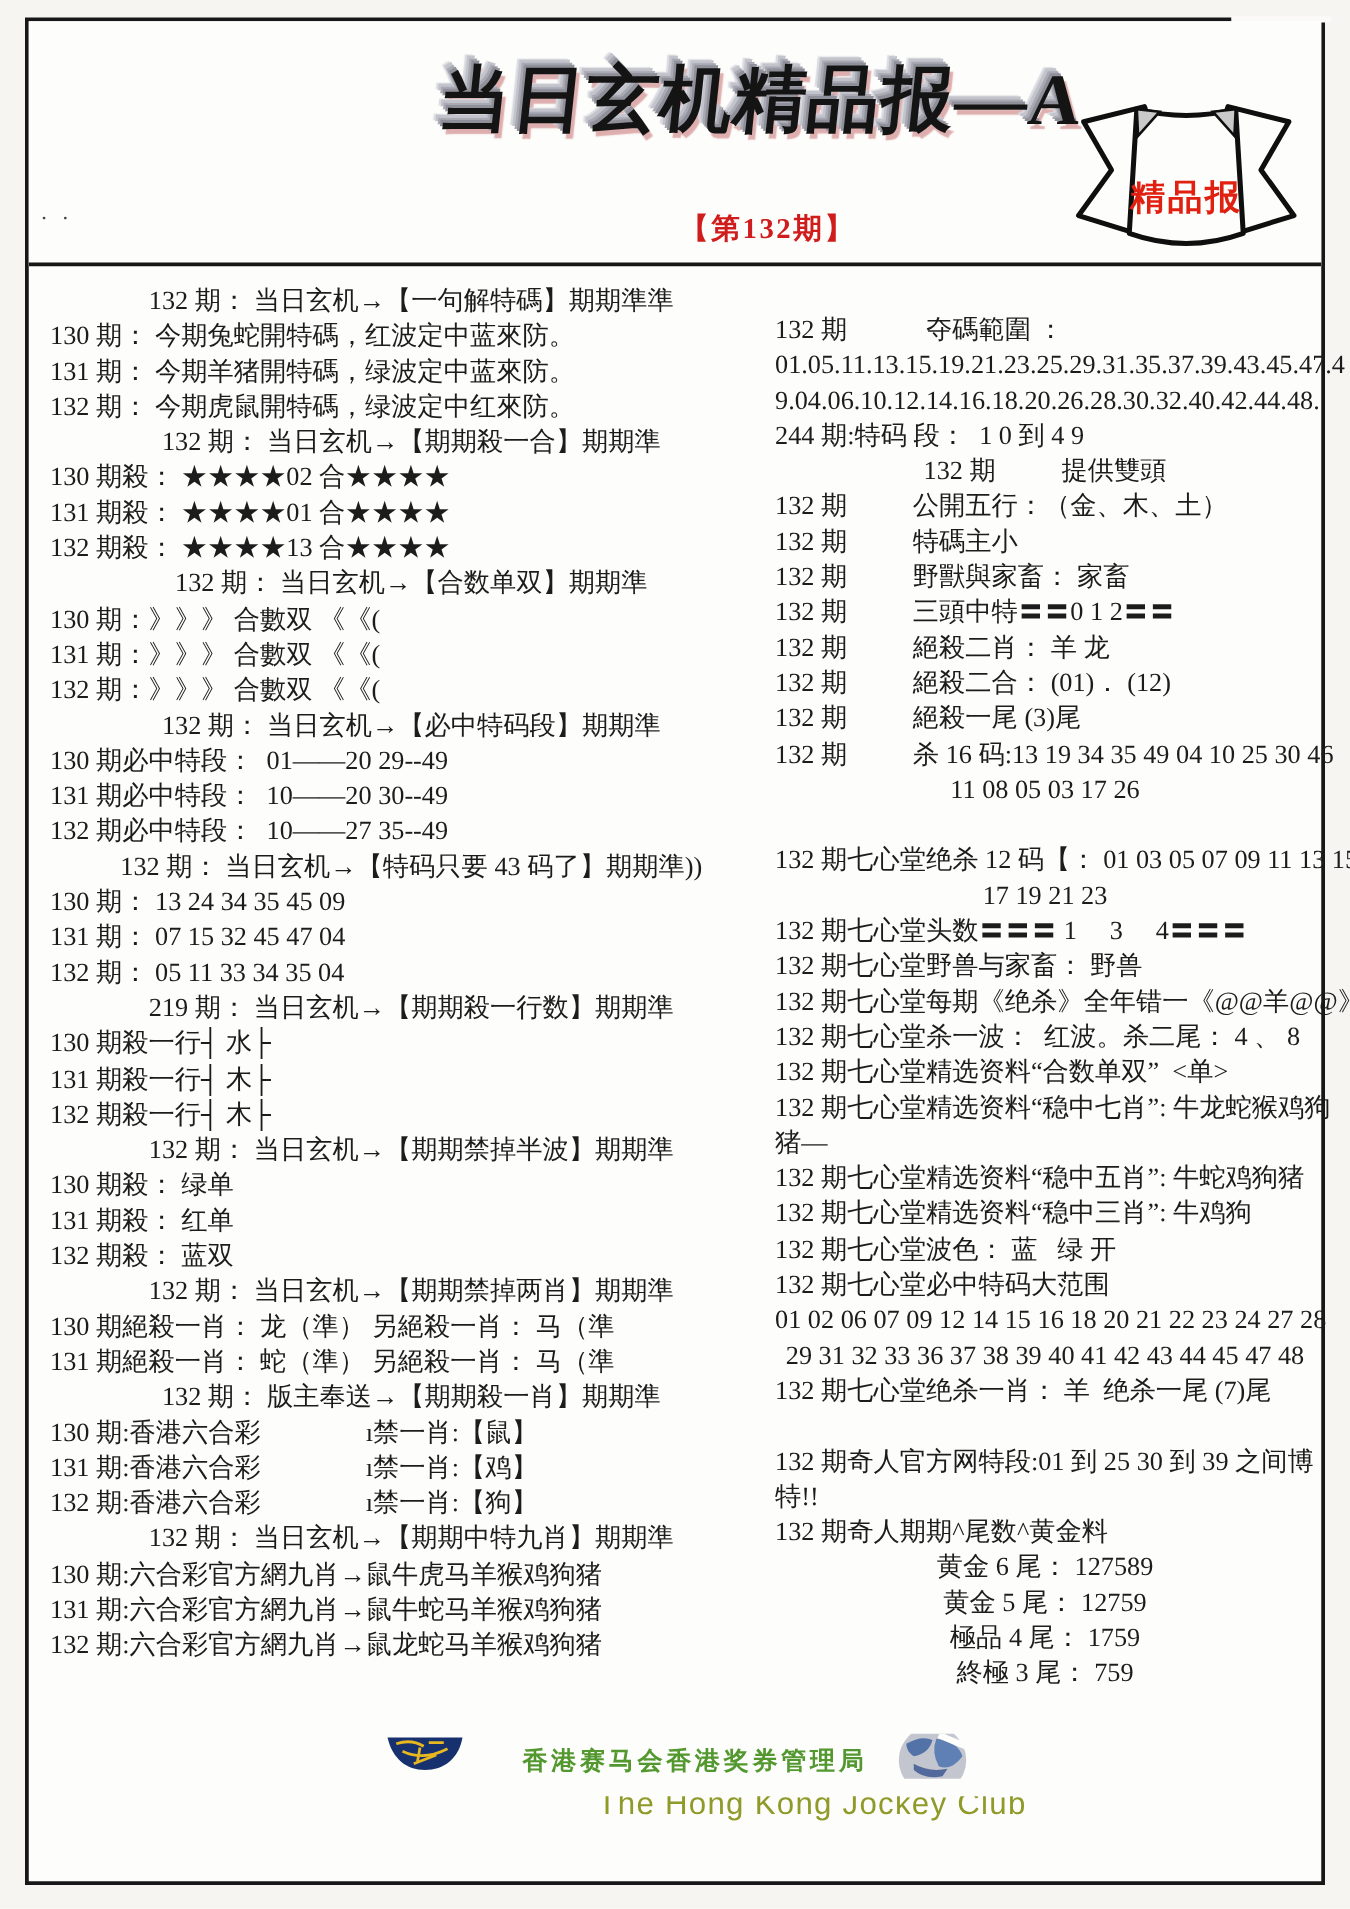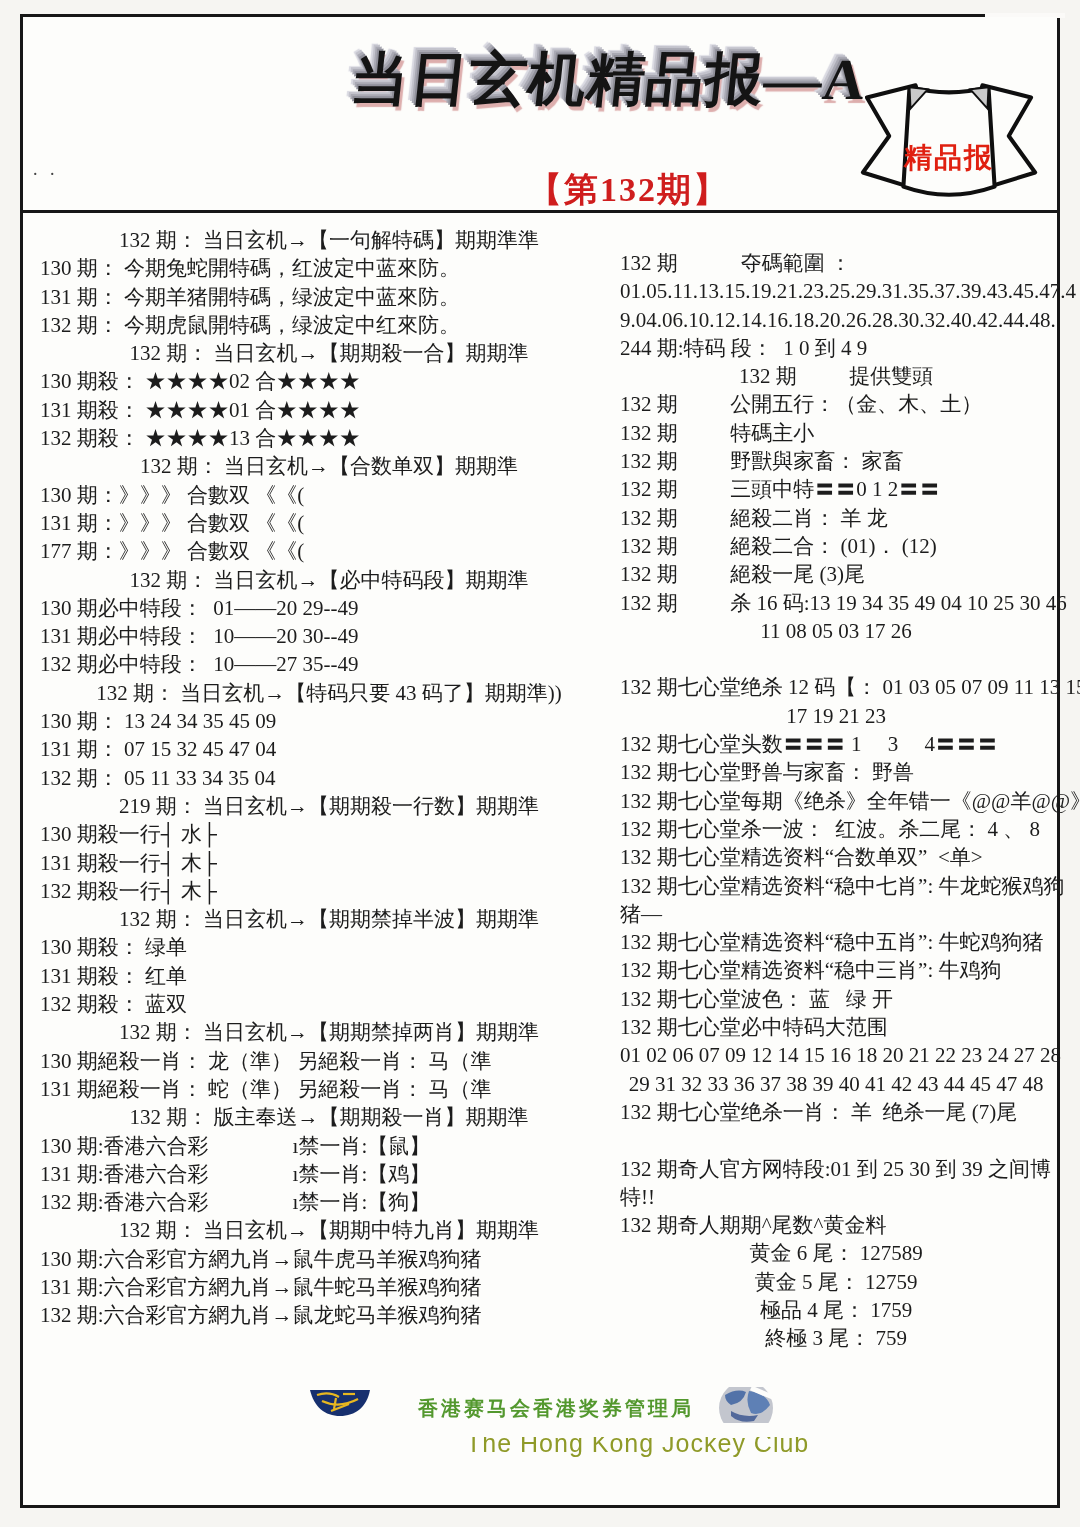"【第132期】" .issue { font-size: 34px -> 23px; left: 505px -> 521px }
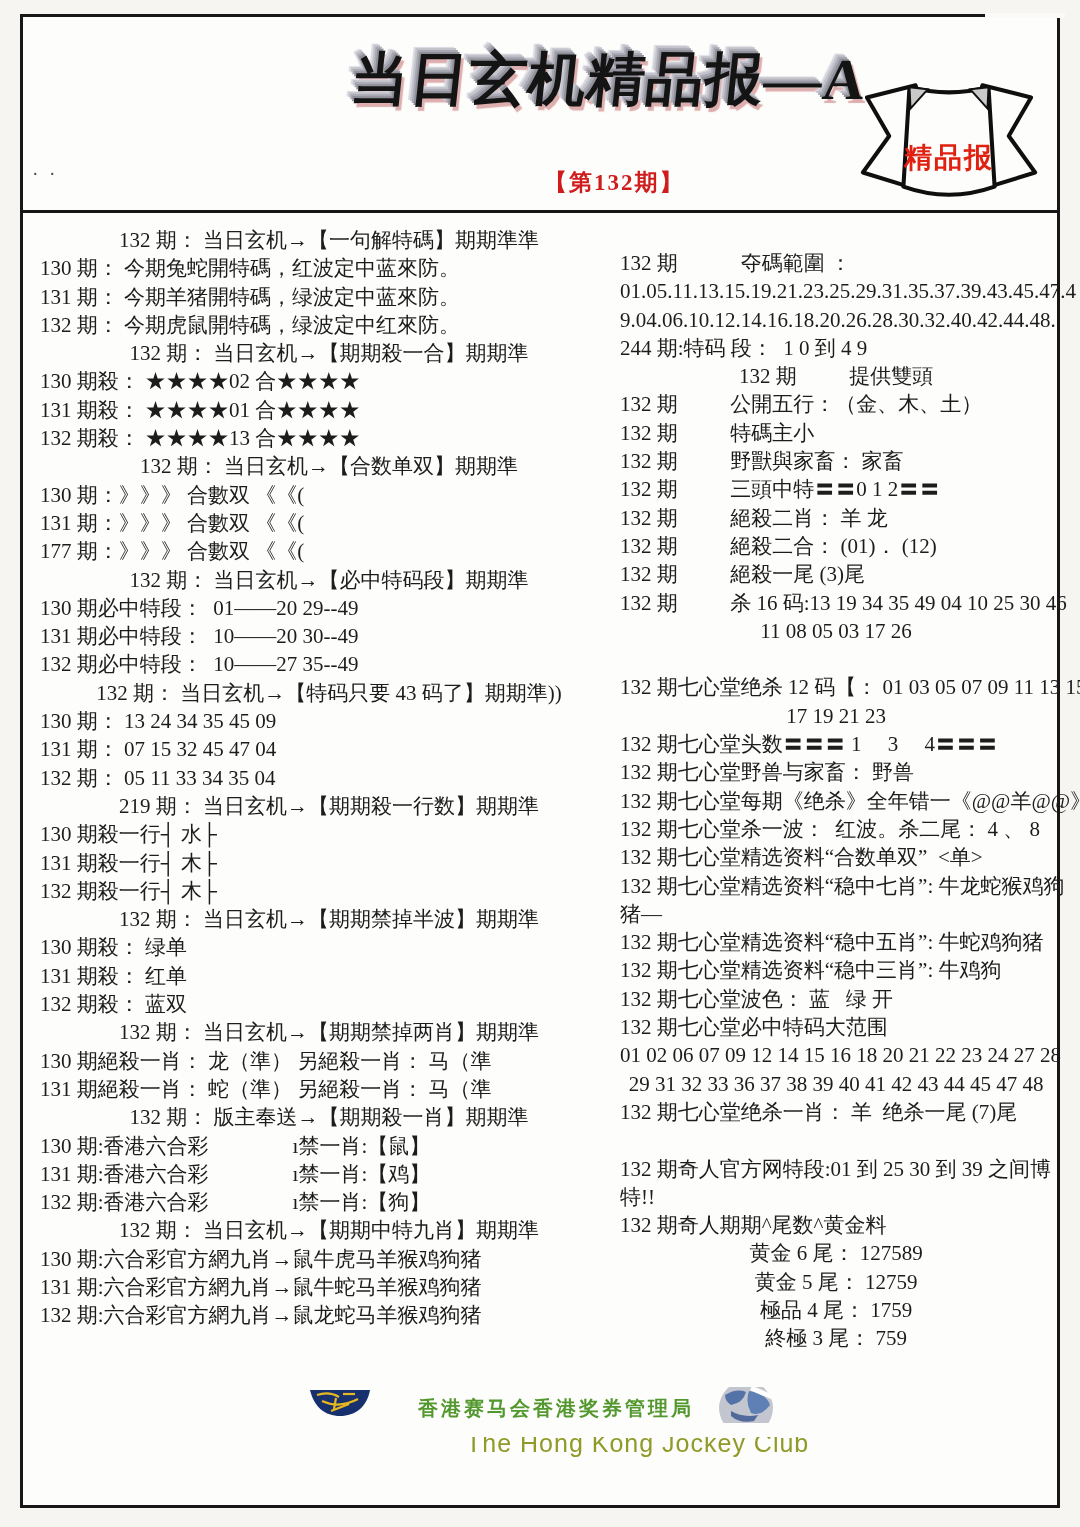"177 期：》》》 合數双 《《(" div.line { text: 177 -> 132 }
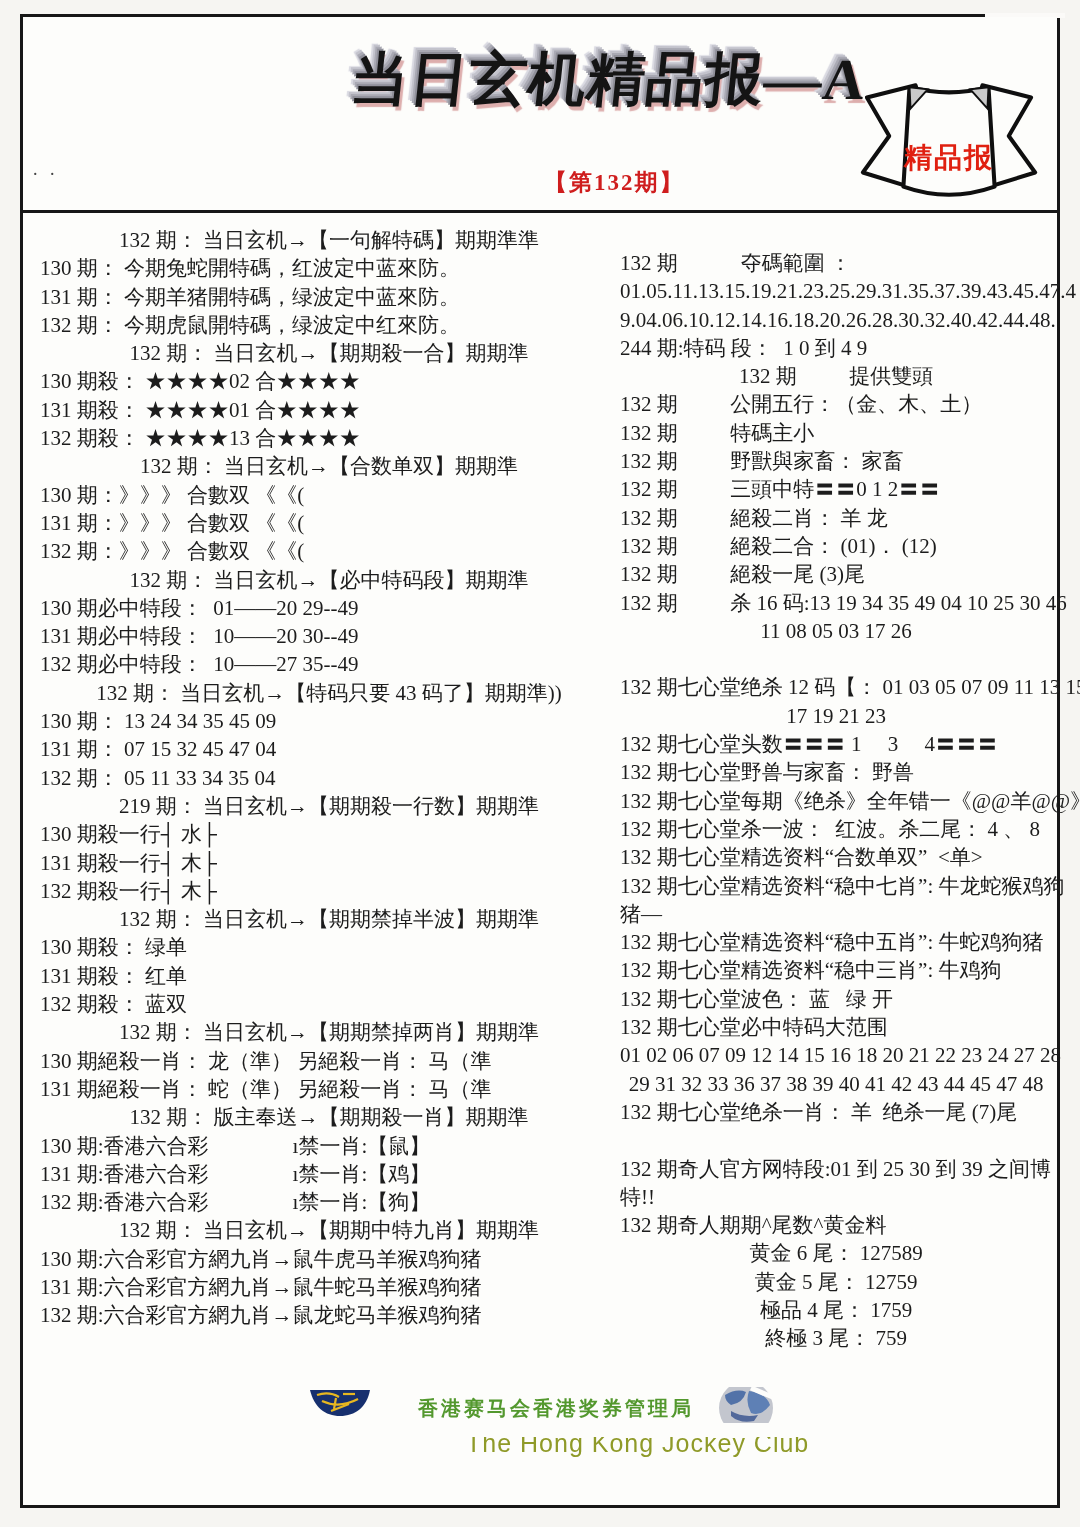"The Hong Kong Jockey Club" .jc-en-clip span { margin-left: none -> 12px }
